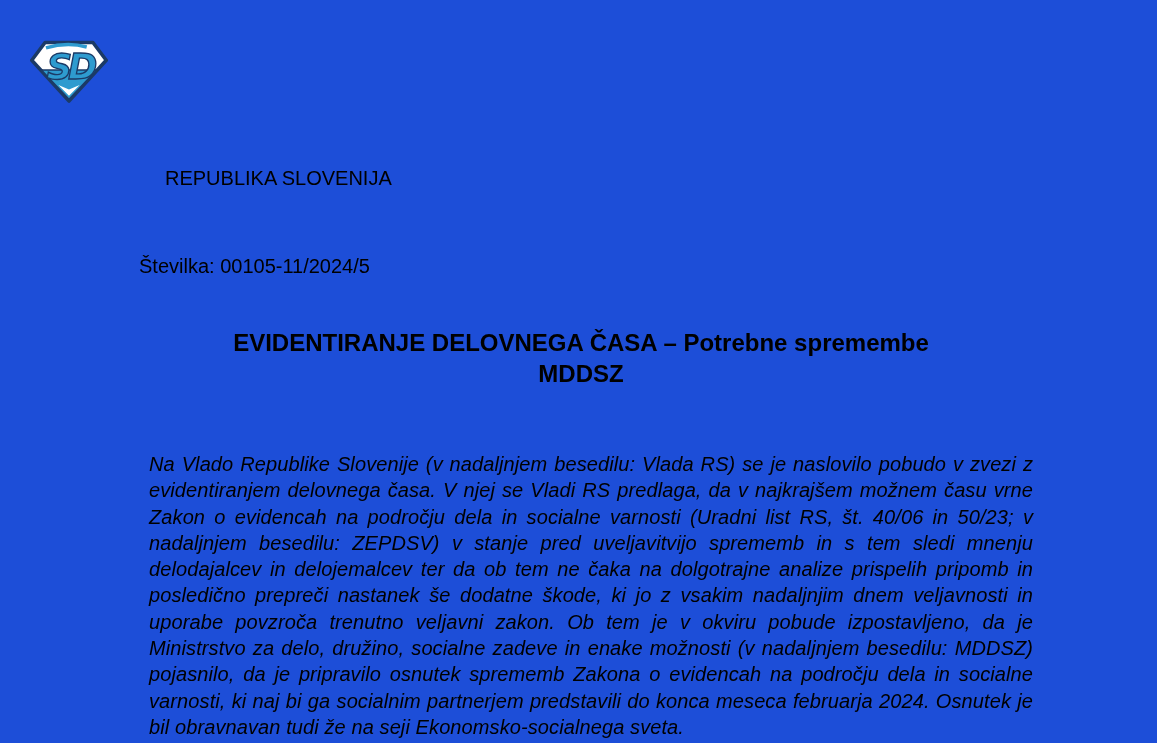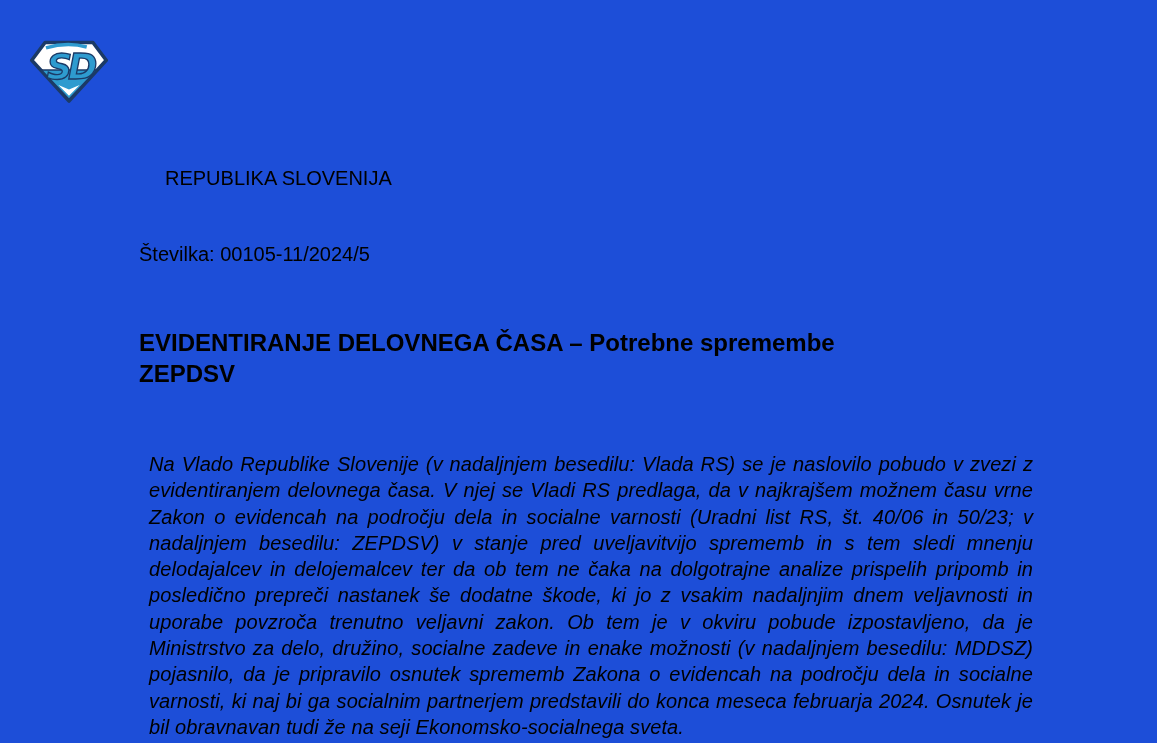"Številka: 00105-11/2024/5" .meta-block { top: 240px -> 252px }
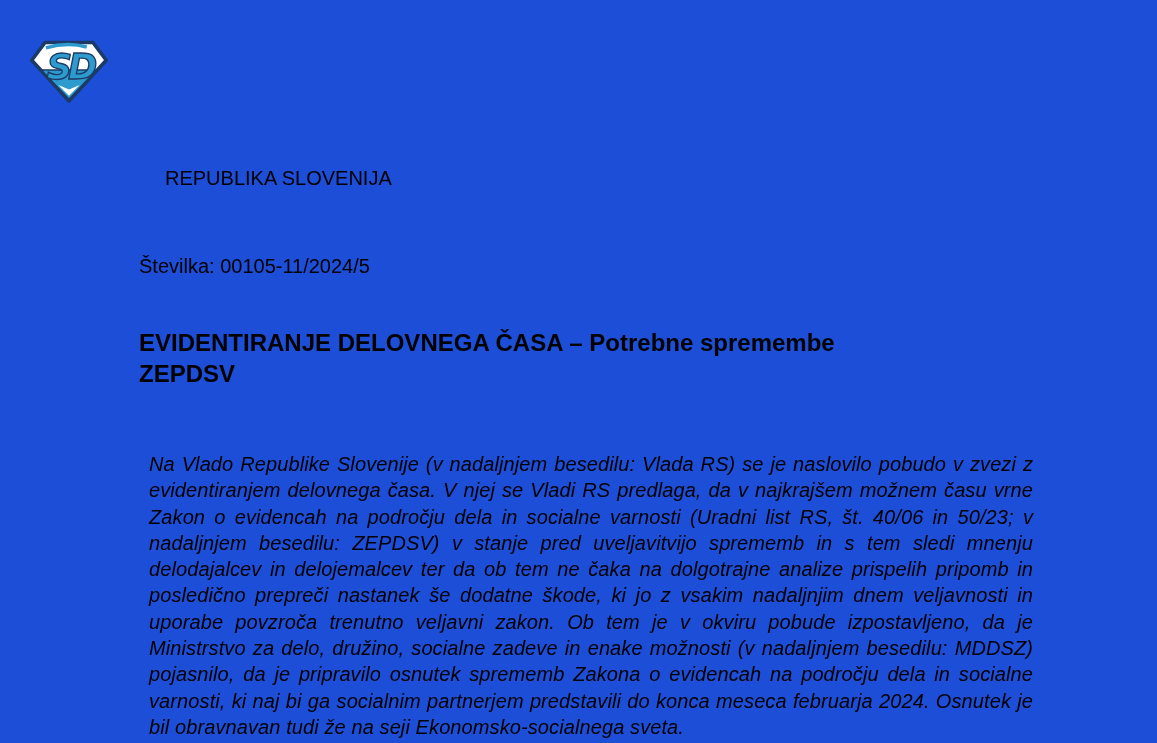"EVIDENTIRANJE DELOVNEGA ČASA – Potrebne" .doc-title { text-align: none -> center }
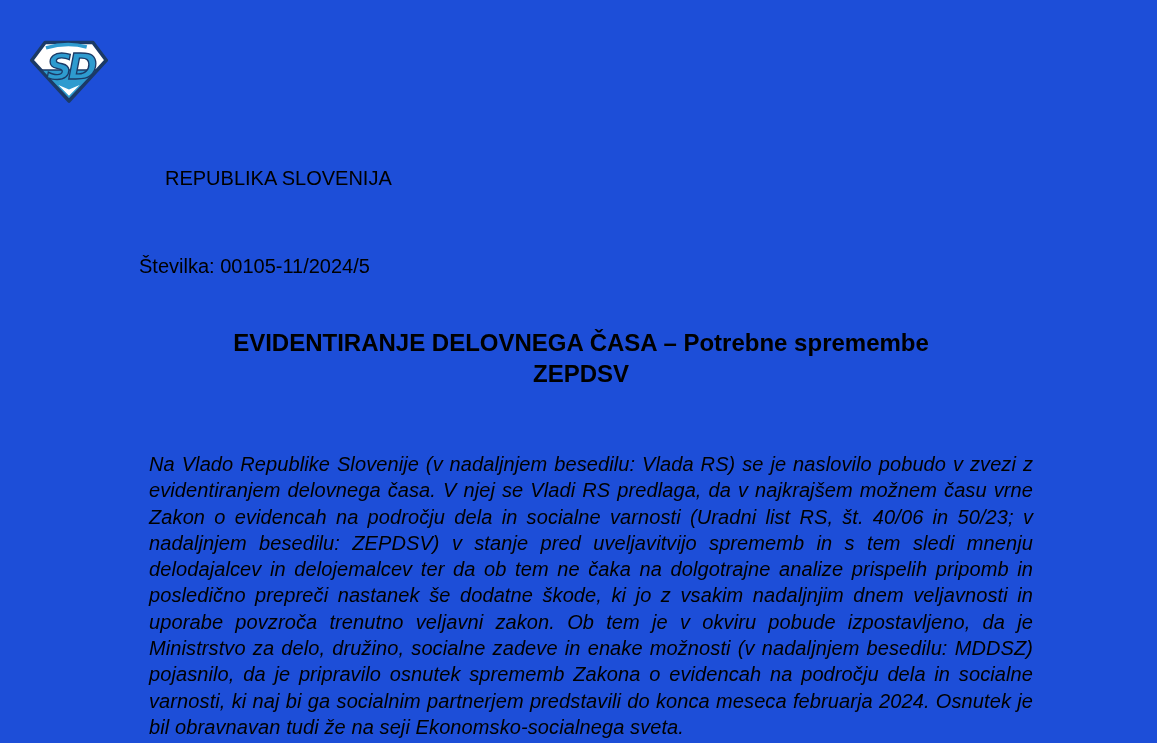"ZEPDSV" span { text: ZEPDSV -> MDDSZ }
